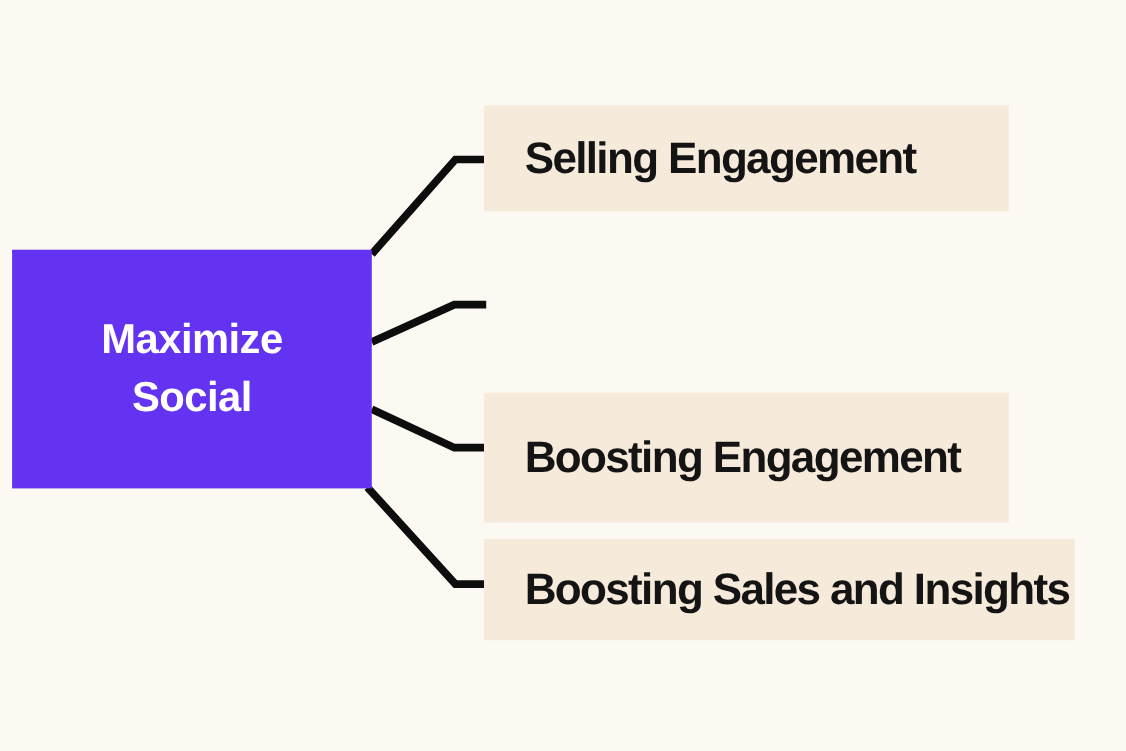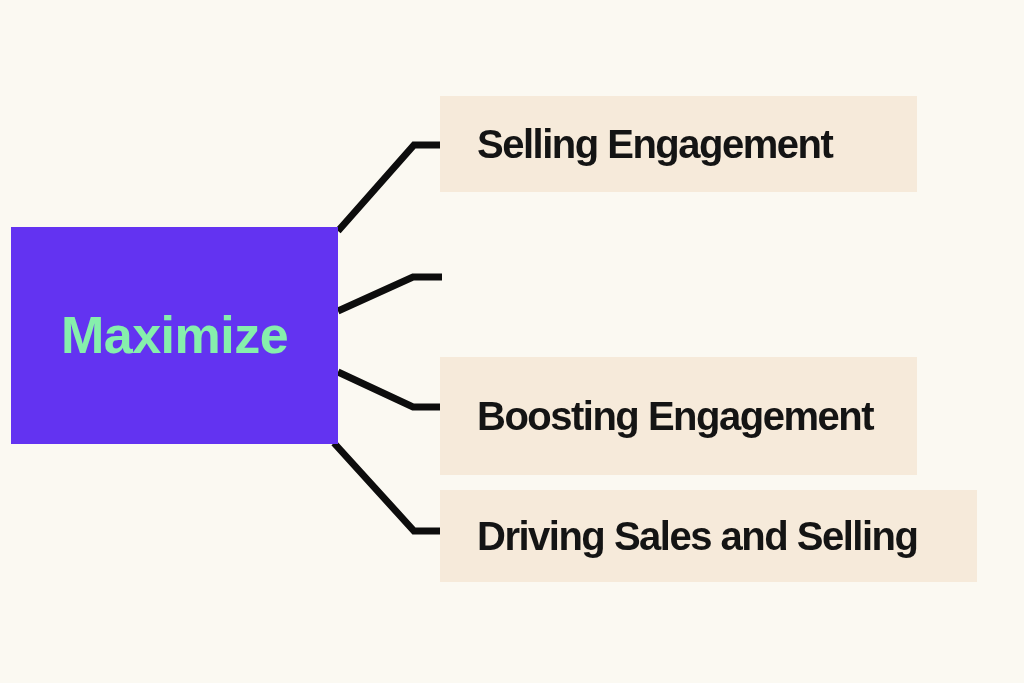"Maximize" .center-node .line { color: #86efac -> #ffffff; font-size: 52px -> 38px }
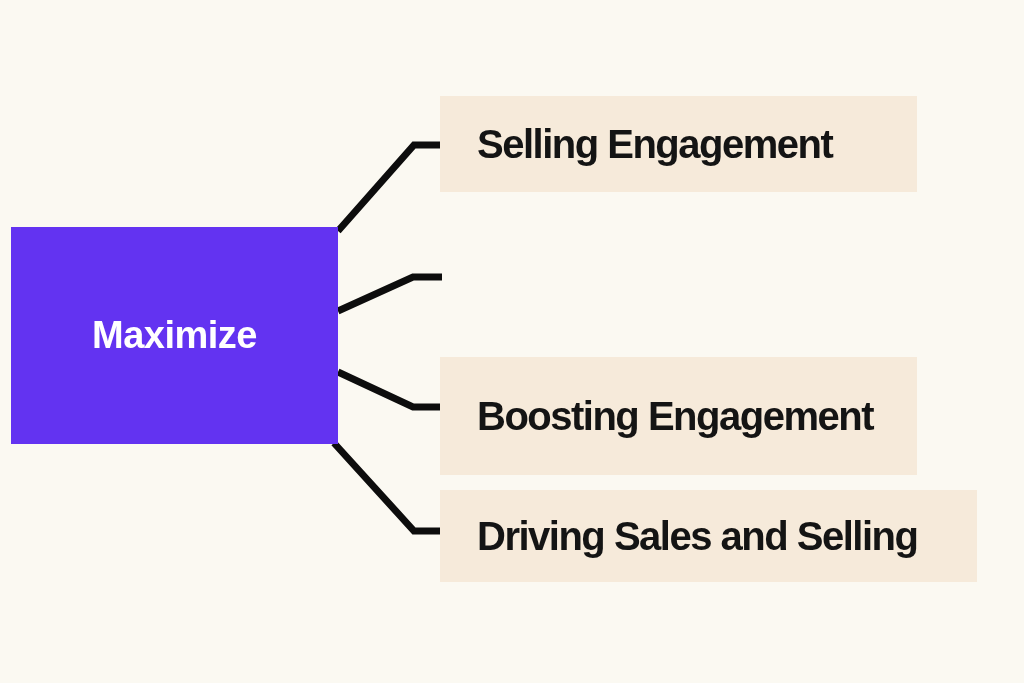"Social" span.line { html: none -> <span>Social</span> }
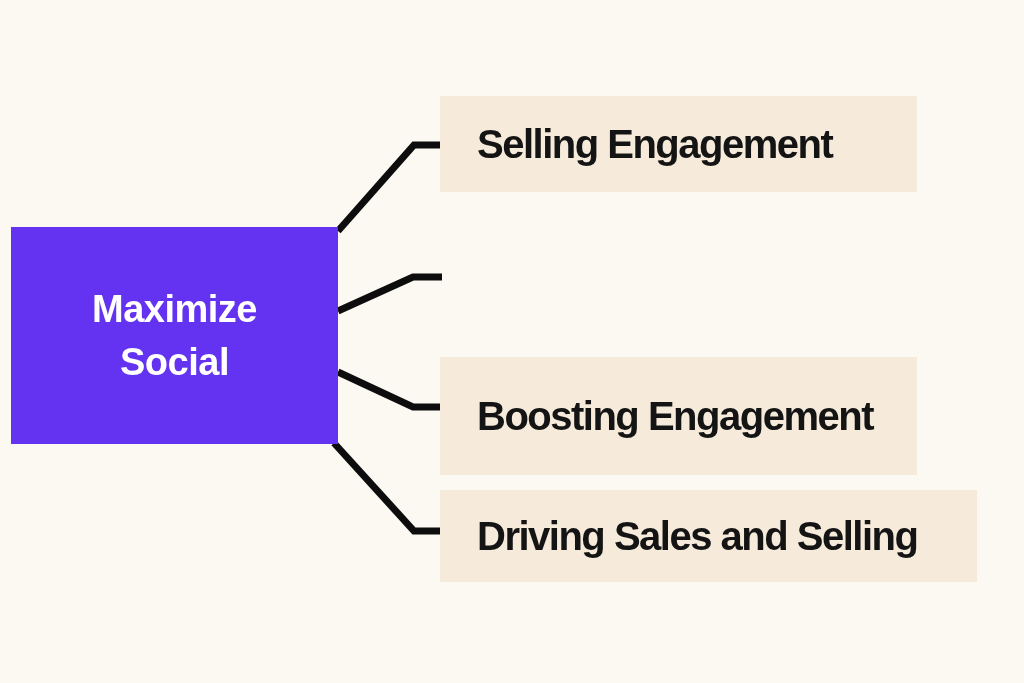"Driving Sales and Selling" span.label { text: Driving Sales and Selling -> Boosting Sales and Insights }
